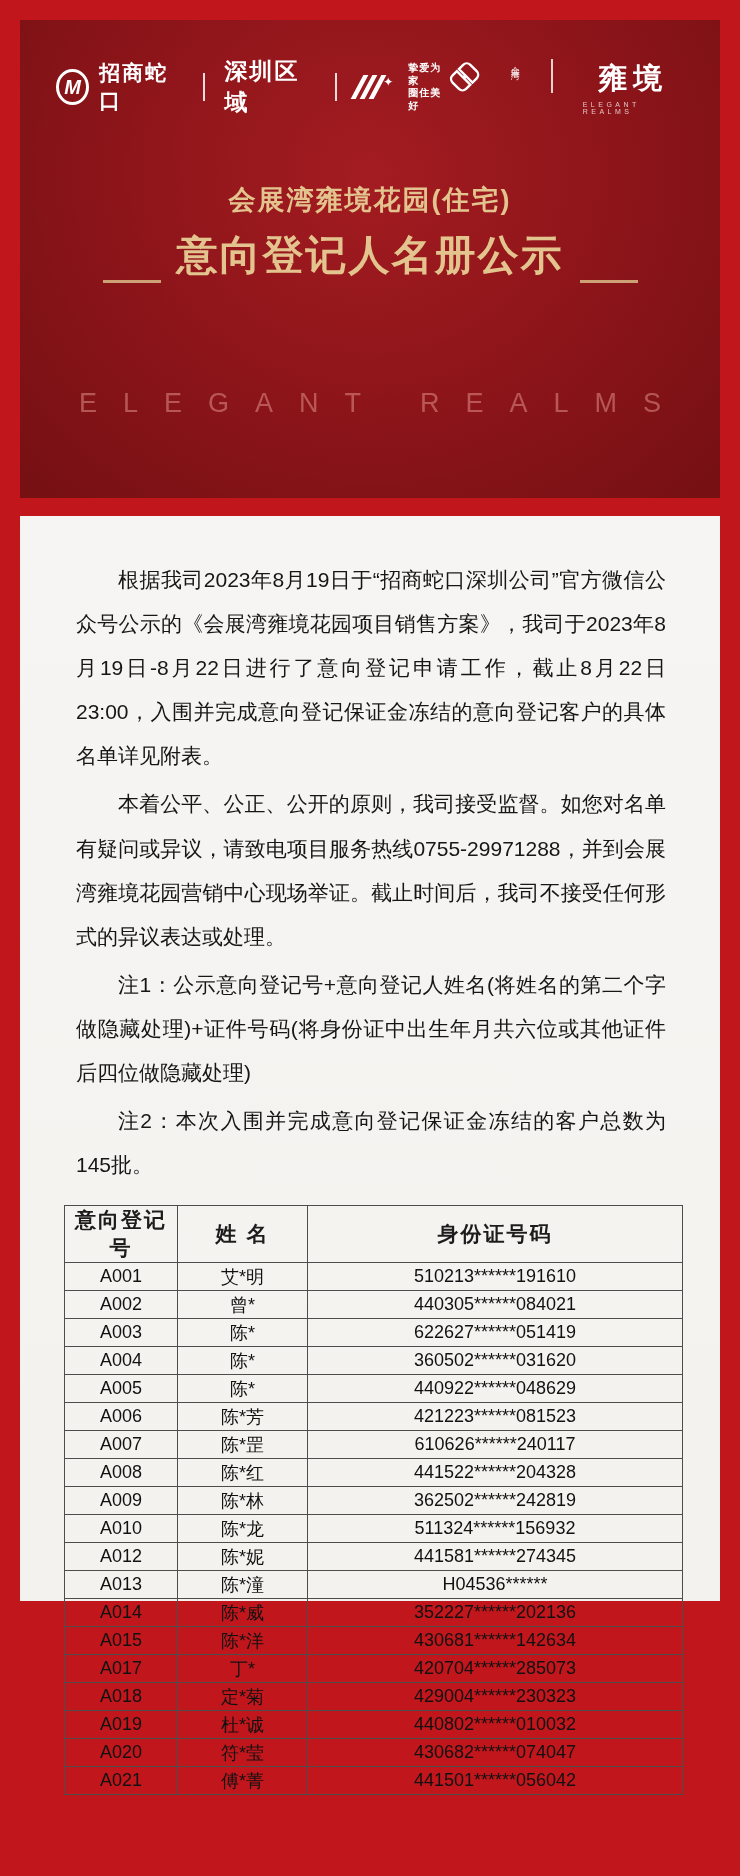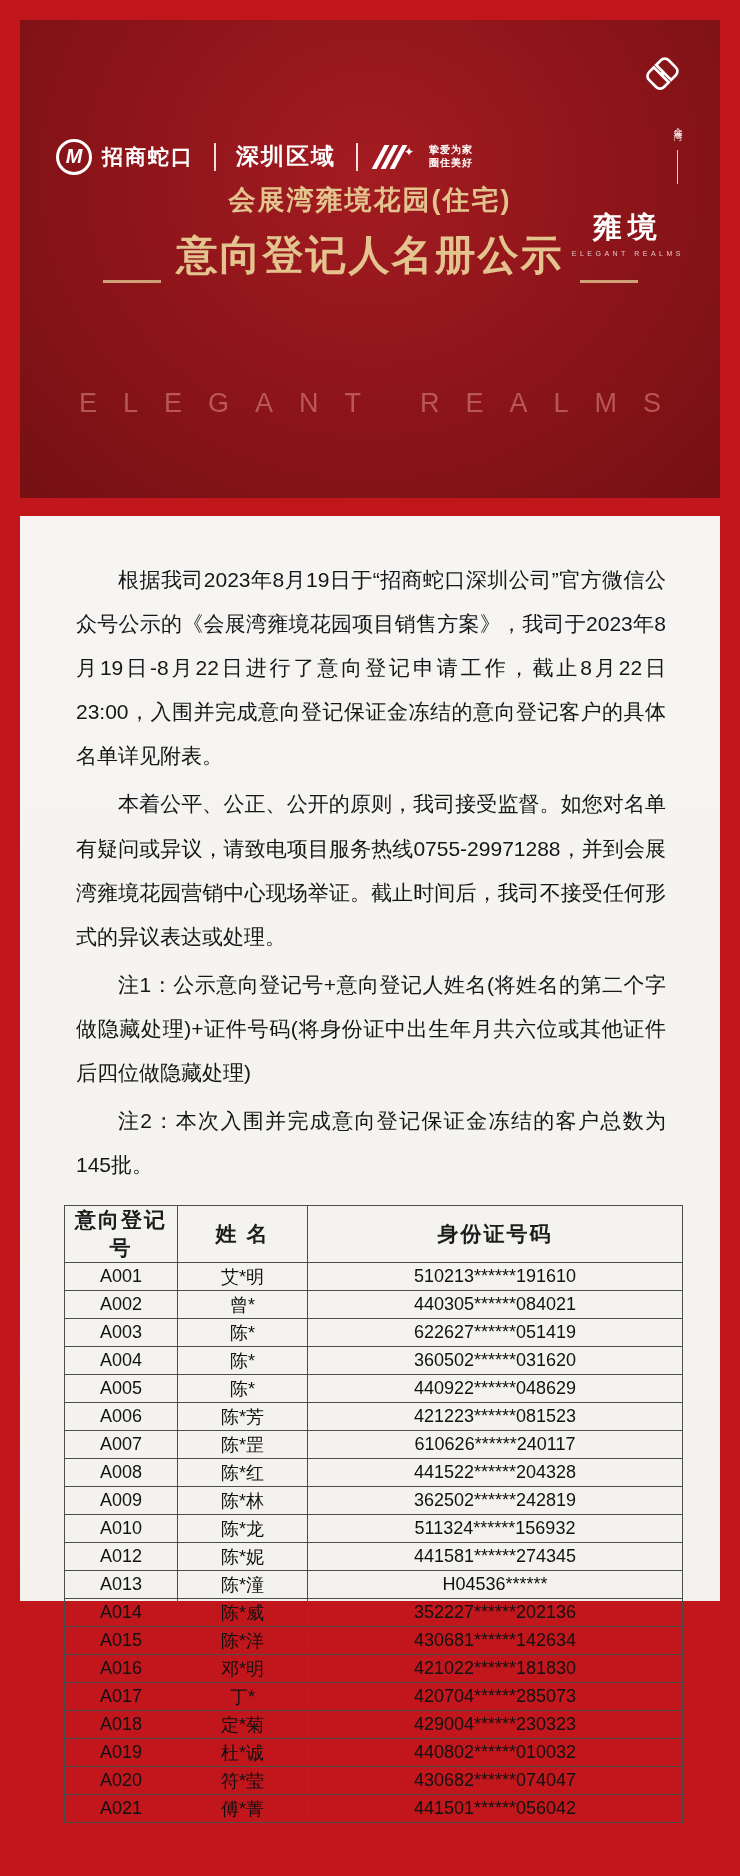"雍境" .brand-right { align-items: flex-end -> flex-start; flex-direction: column -> none }
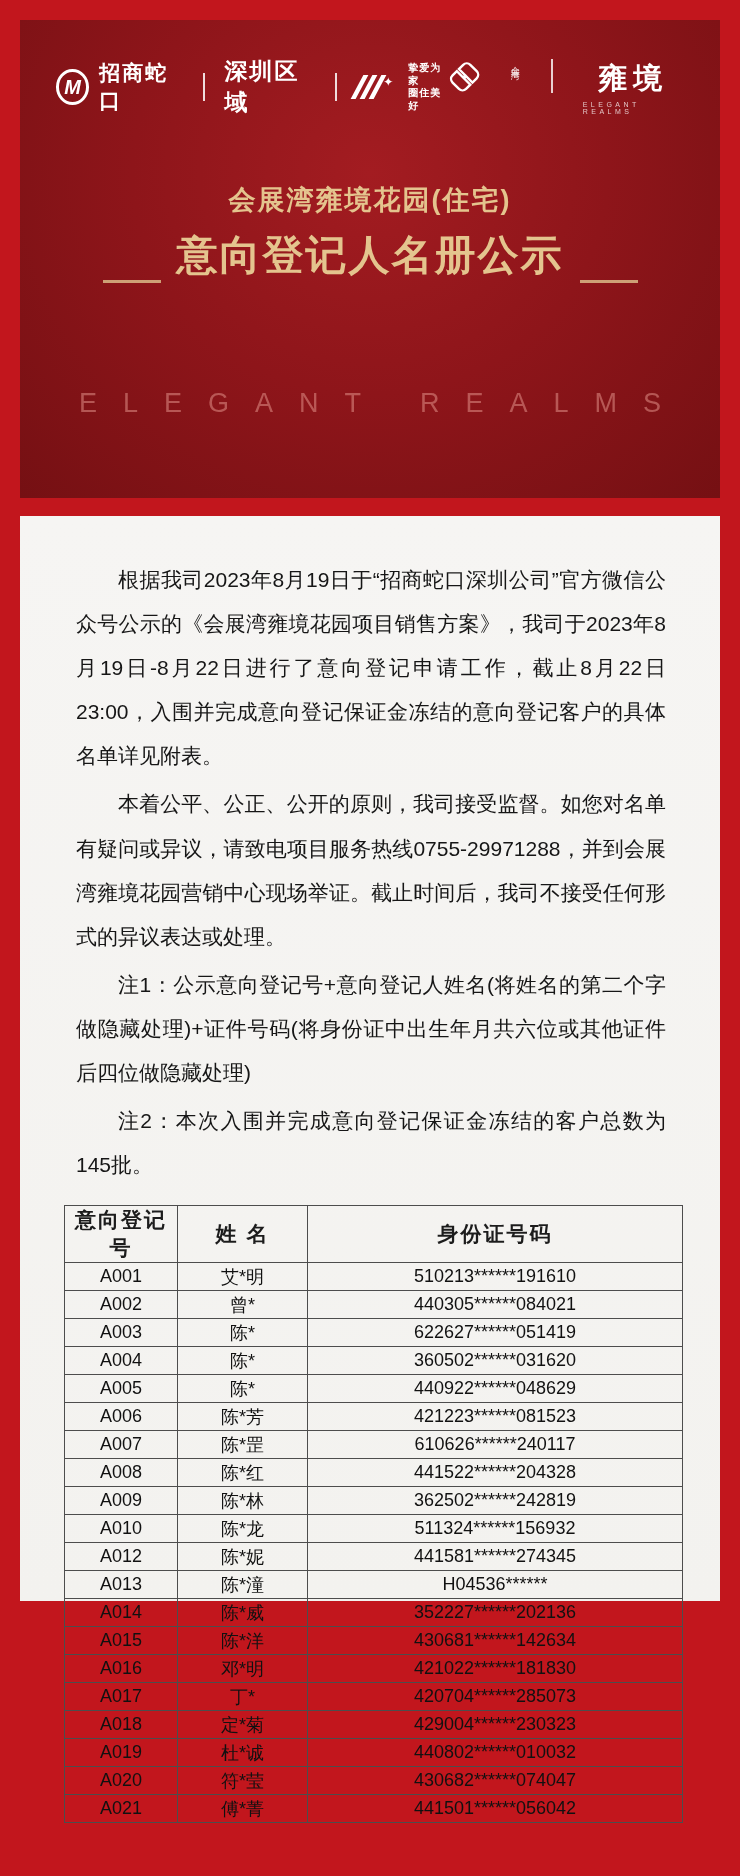"A016" tr { html: <tr> <td>A016</td> <td>邓*明</td> <td>421022******181830</td> </tr> -> none }
